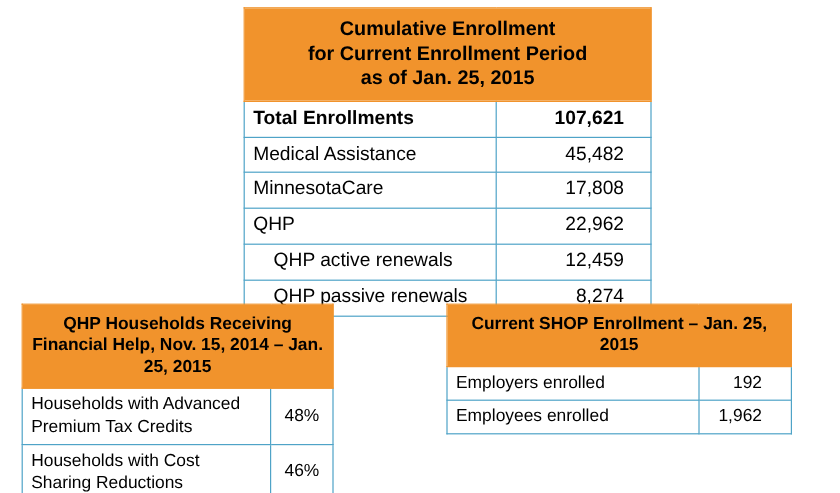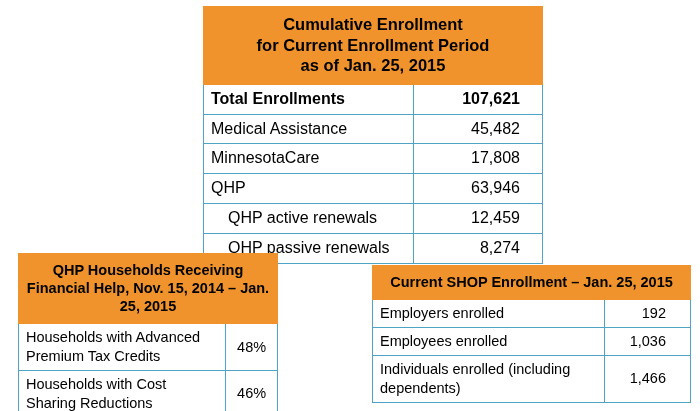"63,946" td.cell { text: 63,946 -> 22,962 }
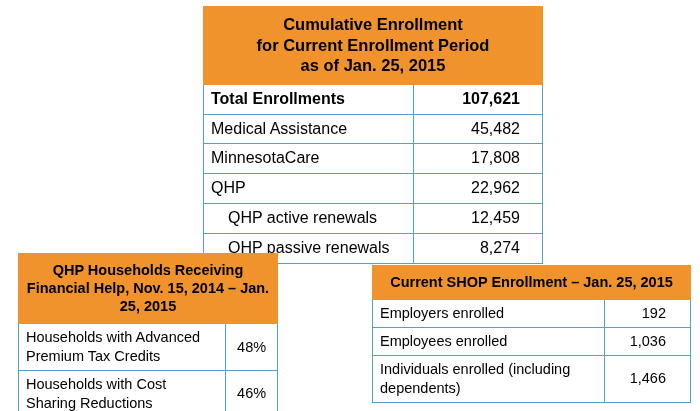"Current SHOP Enrollment – Jan." #shop-panel { top: 265px -> 253px; width: 319px -> 288px }
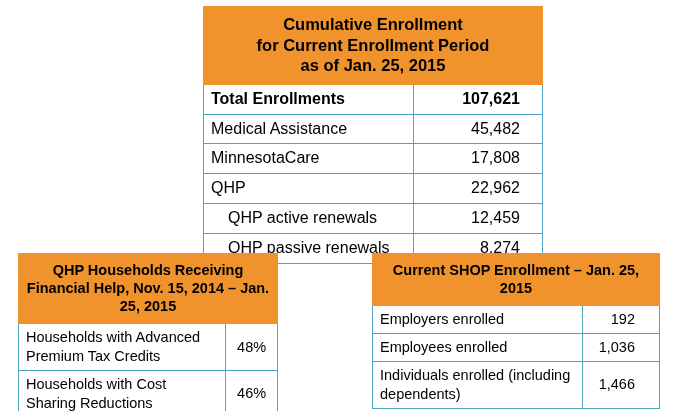"1,036" td.cell { text: 1,036 -> 1,962 }
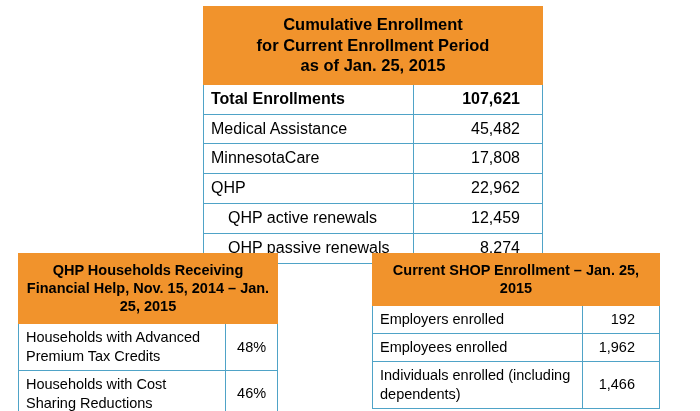"Individuals enrolled (including" tr { html: <tr> <td>Individuals enrolled (including dependents)</td> <td>1,466</td> </tr> -> none }
